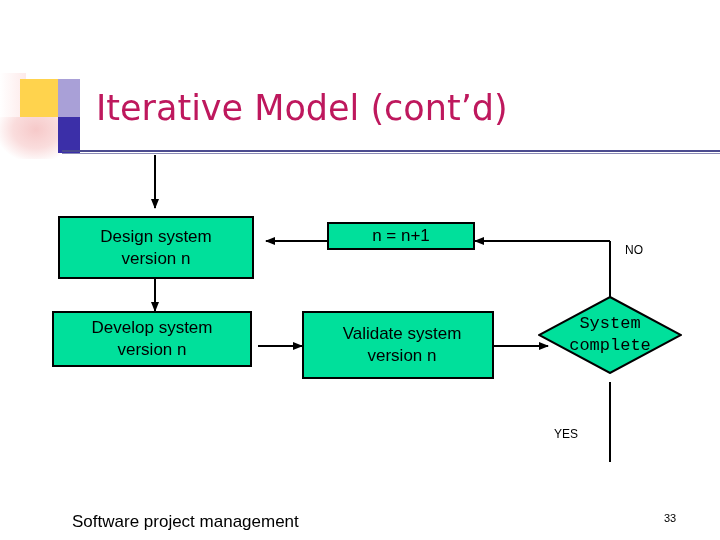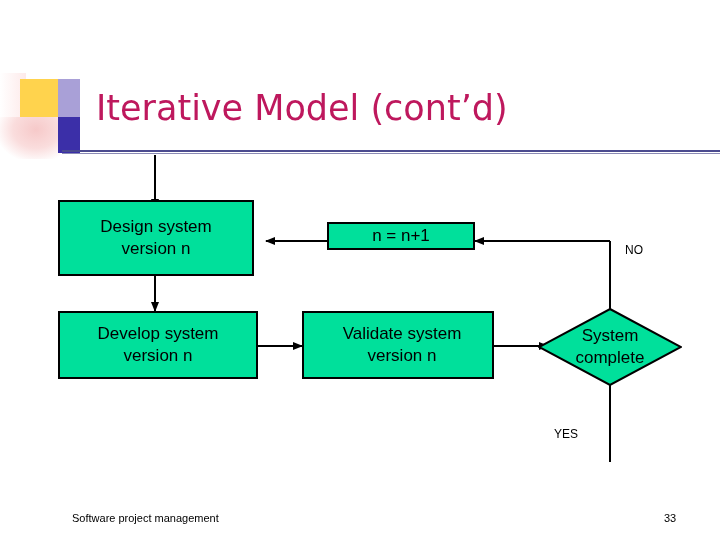"Design system" div.box { height: 76px -> 63px; top: 200px -> 216px }
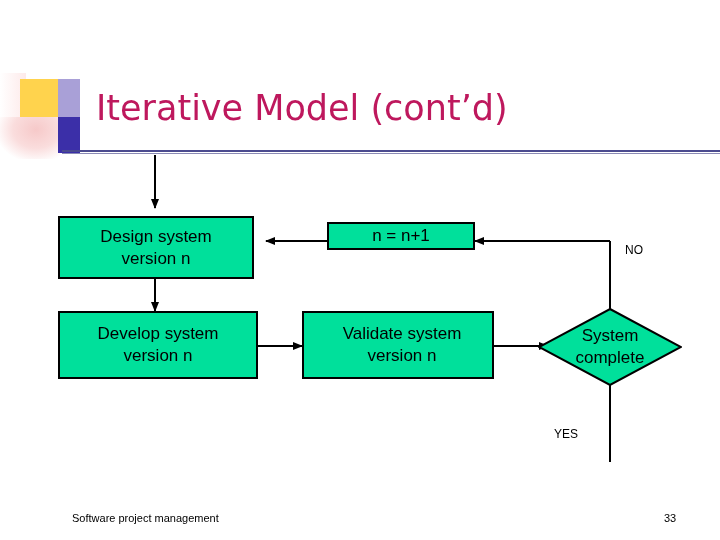"Develop system" div.box { height: 68px -> 56px; left: 58px -> 52px }
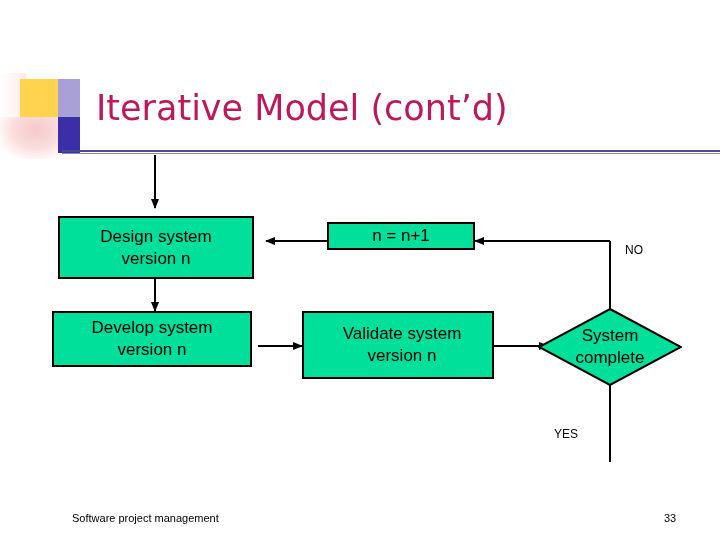"System" div.diamond-wrap { font-family: none -> Liberation Mono, monospace; top: 308px -> 296px }
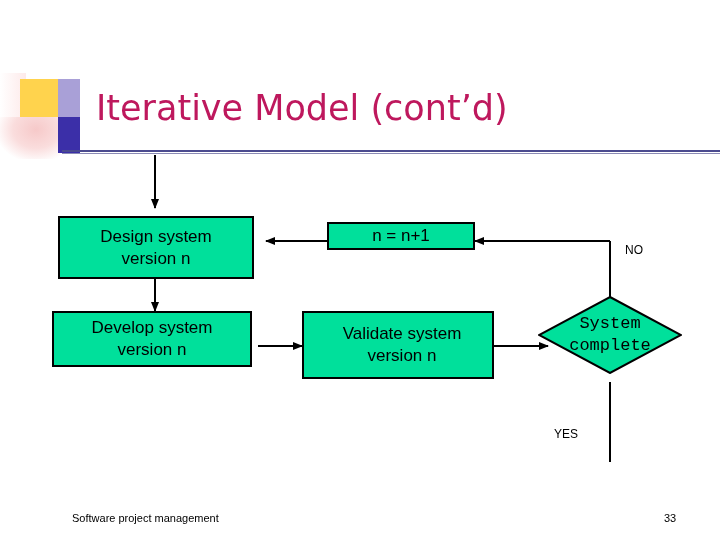"Software project management" .footer-text { font-size: 11px -> 17px }
